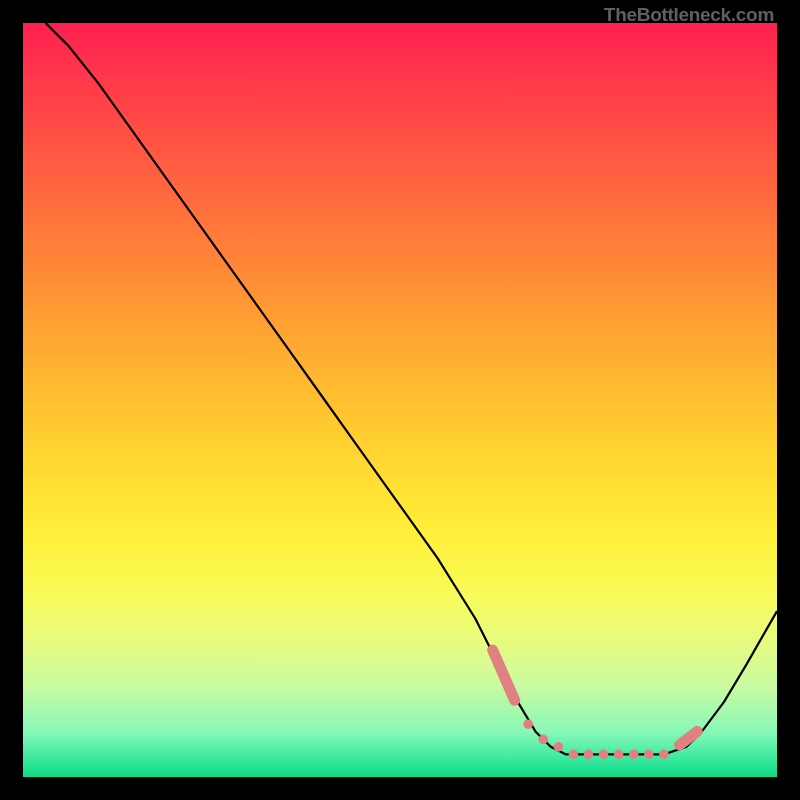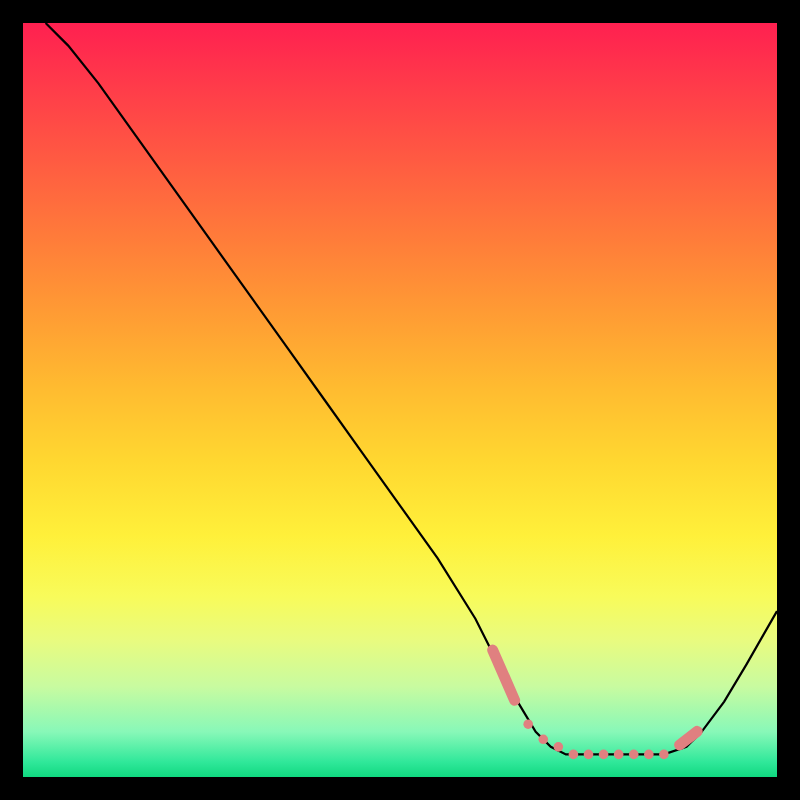"TheBottleneck.com" div.credit { html: none -> <div>TheBottleneck.com</div> }
